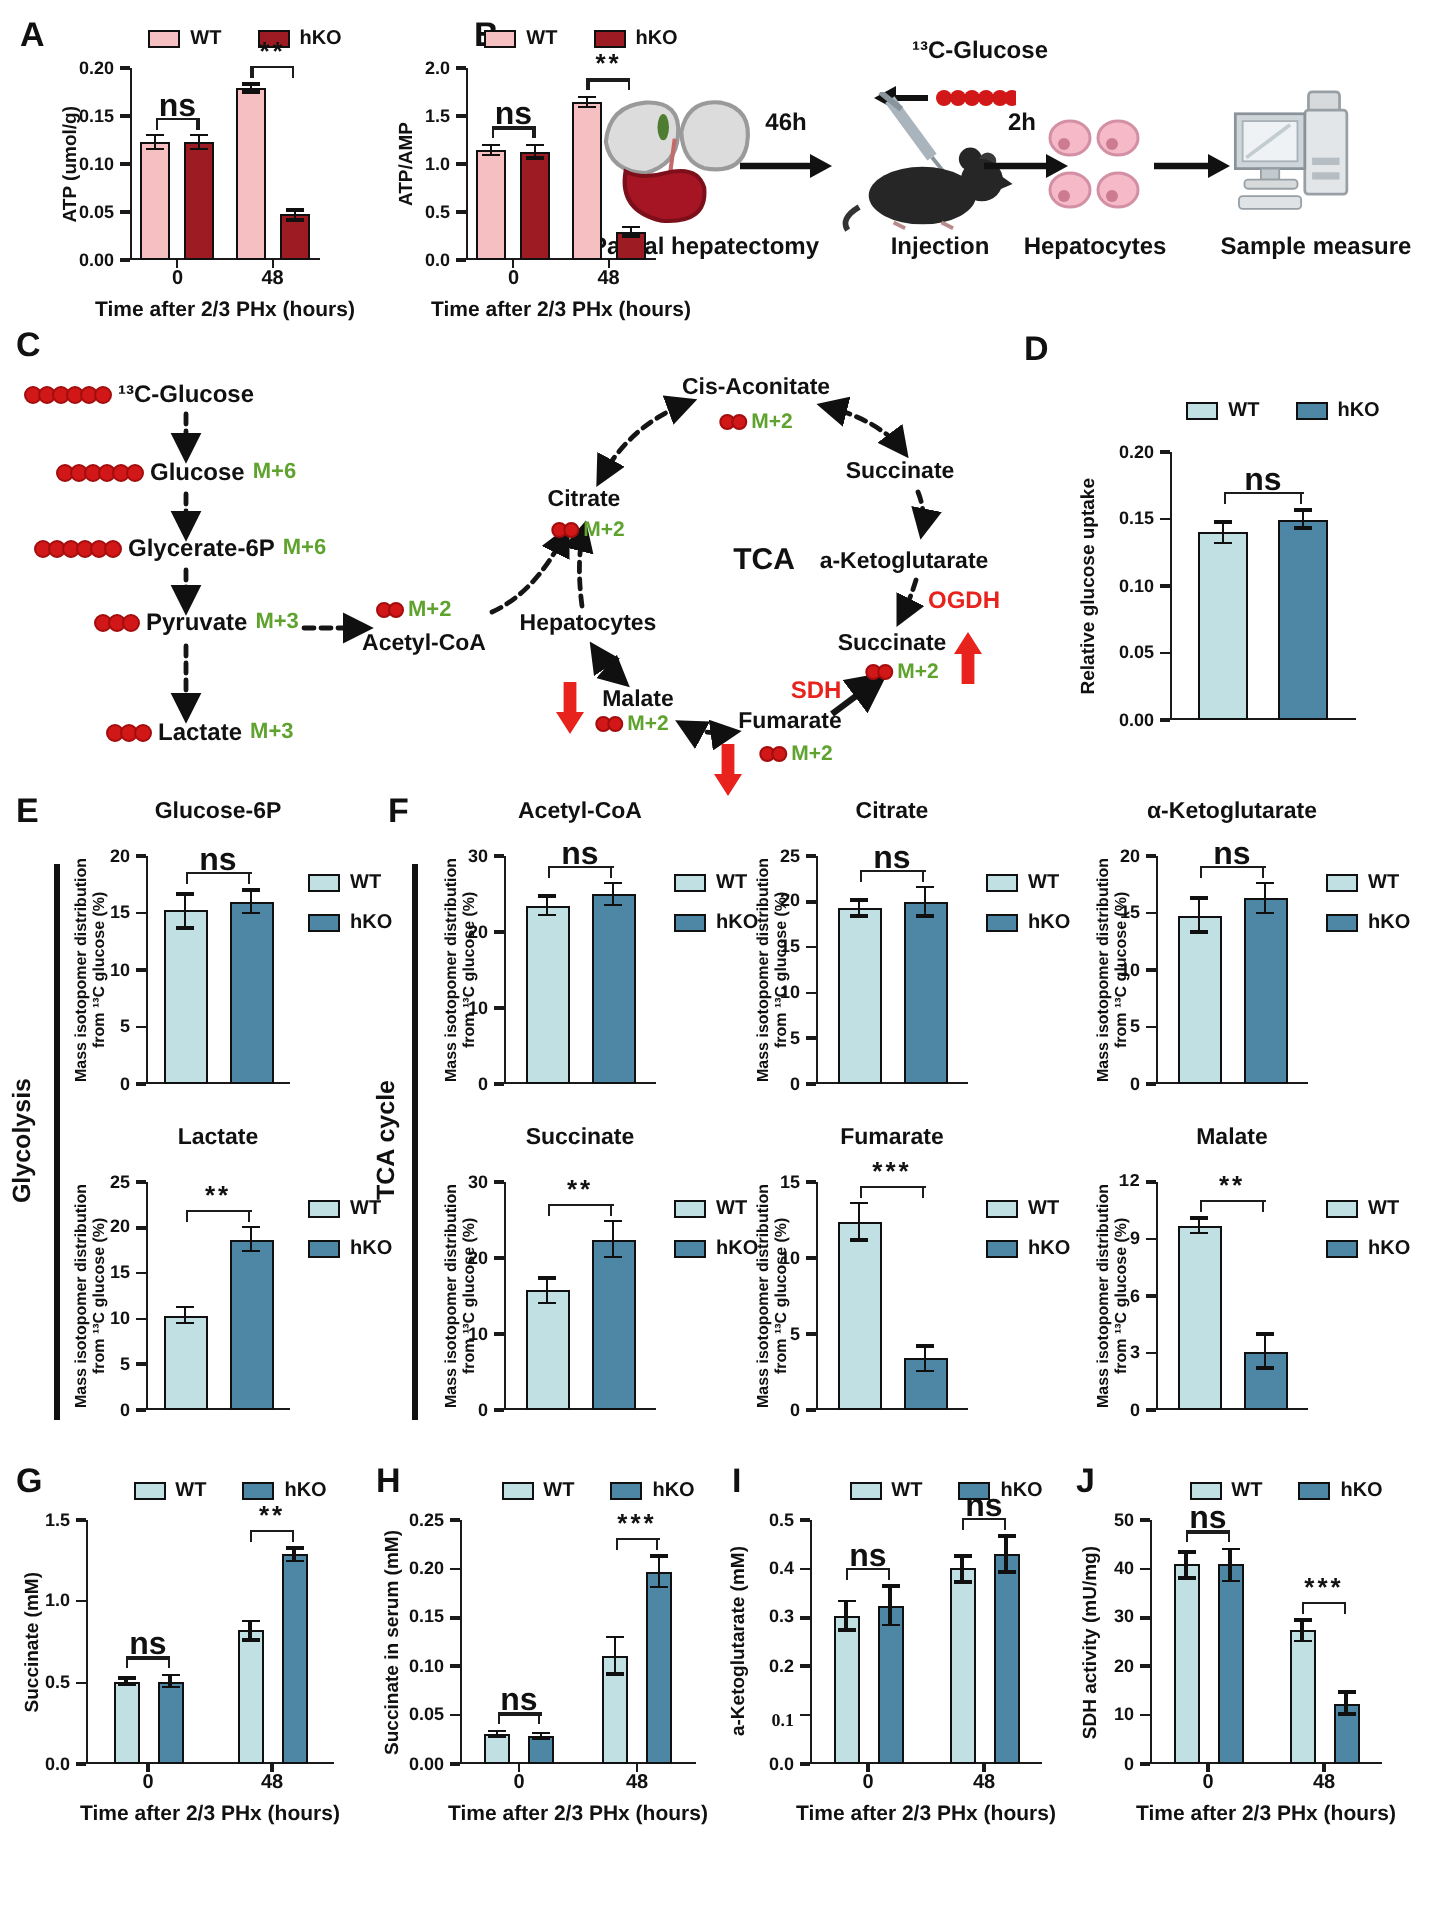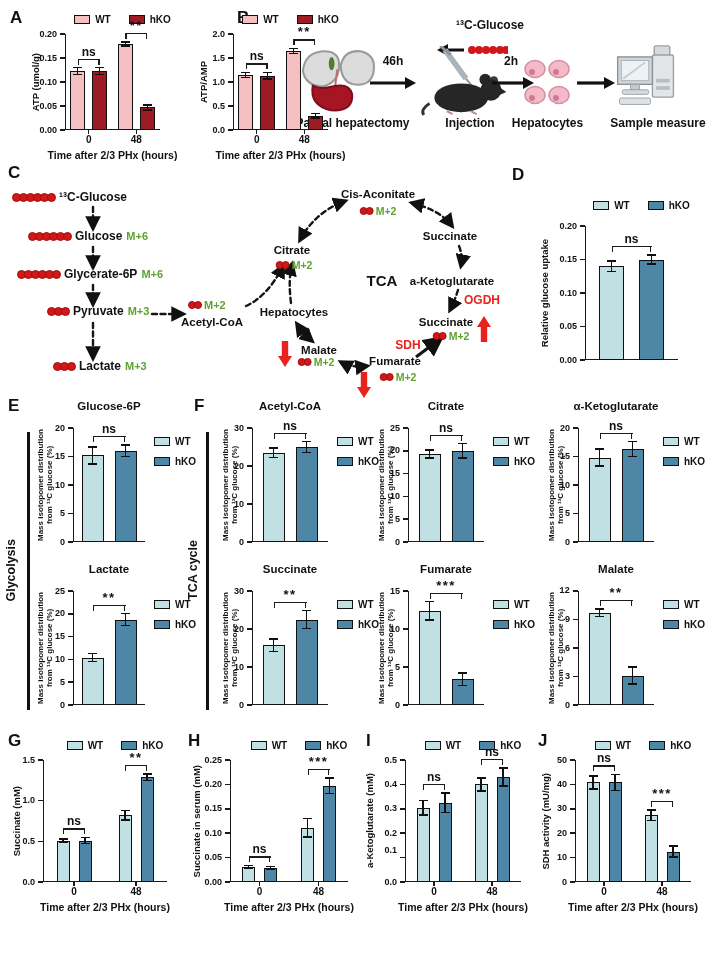"ns" .siglab { font-size: 12px -> 16px }
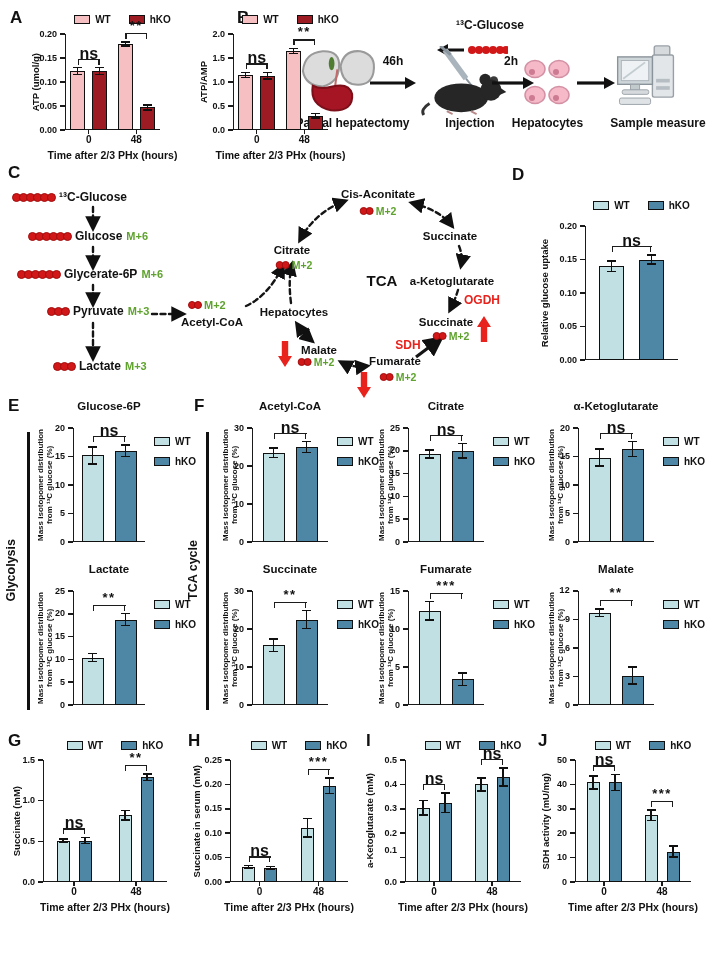"0.1" div.yticklab { font-family: none -> Liberation Serif, serif; top: 109px -> 119px }
